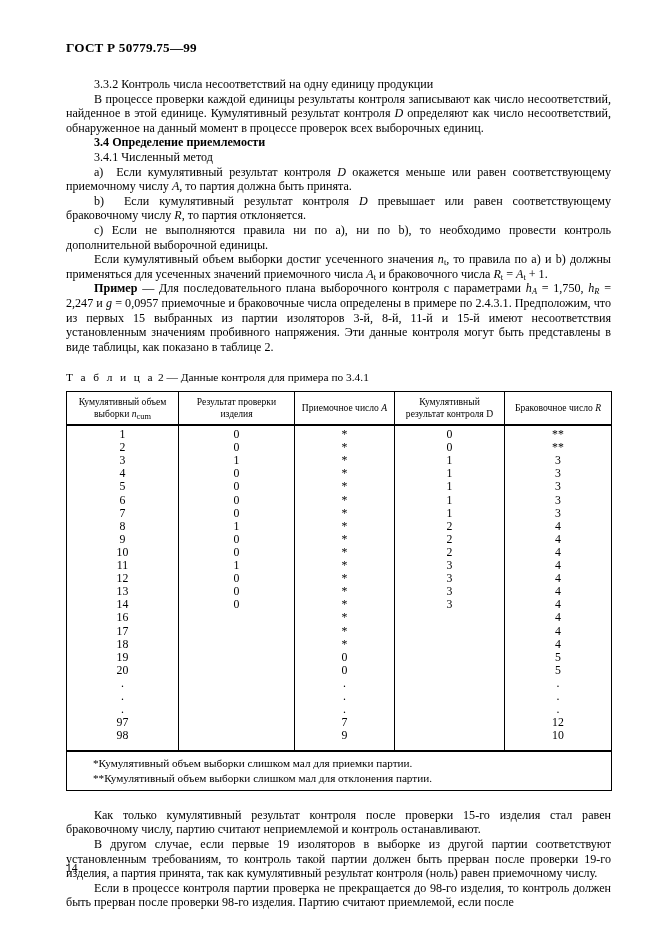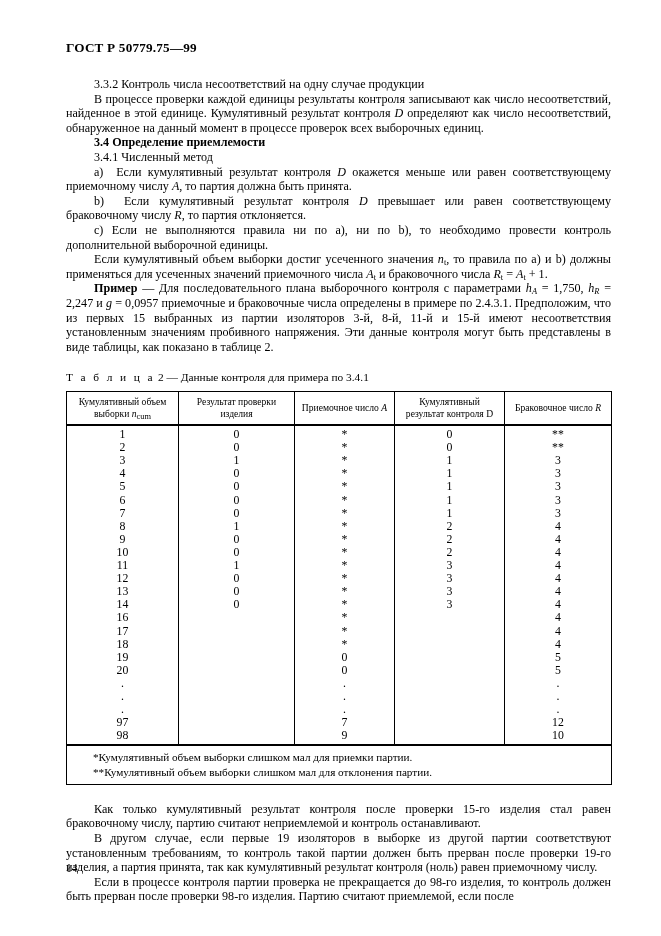"3.3.2 Контроль числа несоответствий на" p { text: случае -> единицу }
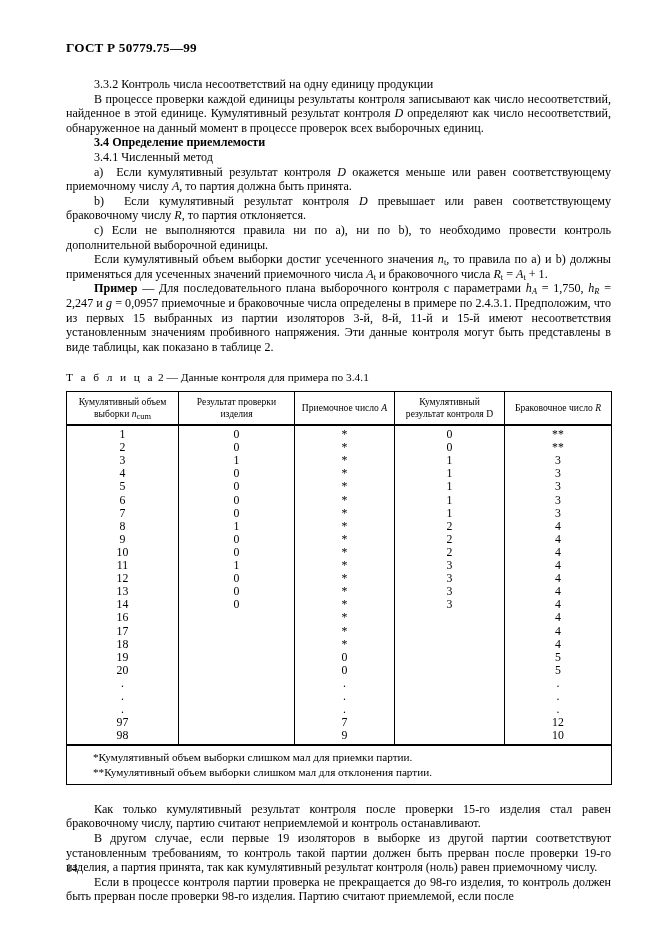"98" table.data tbody tr.last td { padding-bottom: 2px -> 8px }
